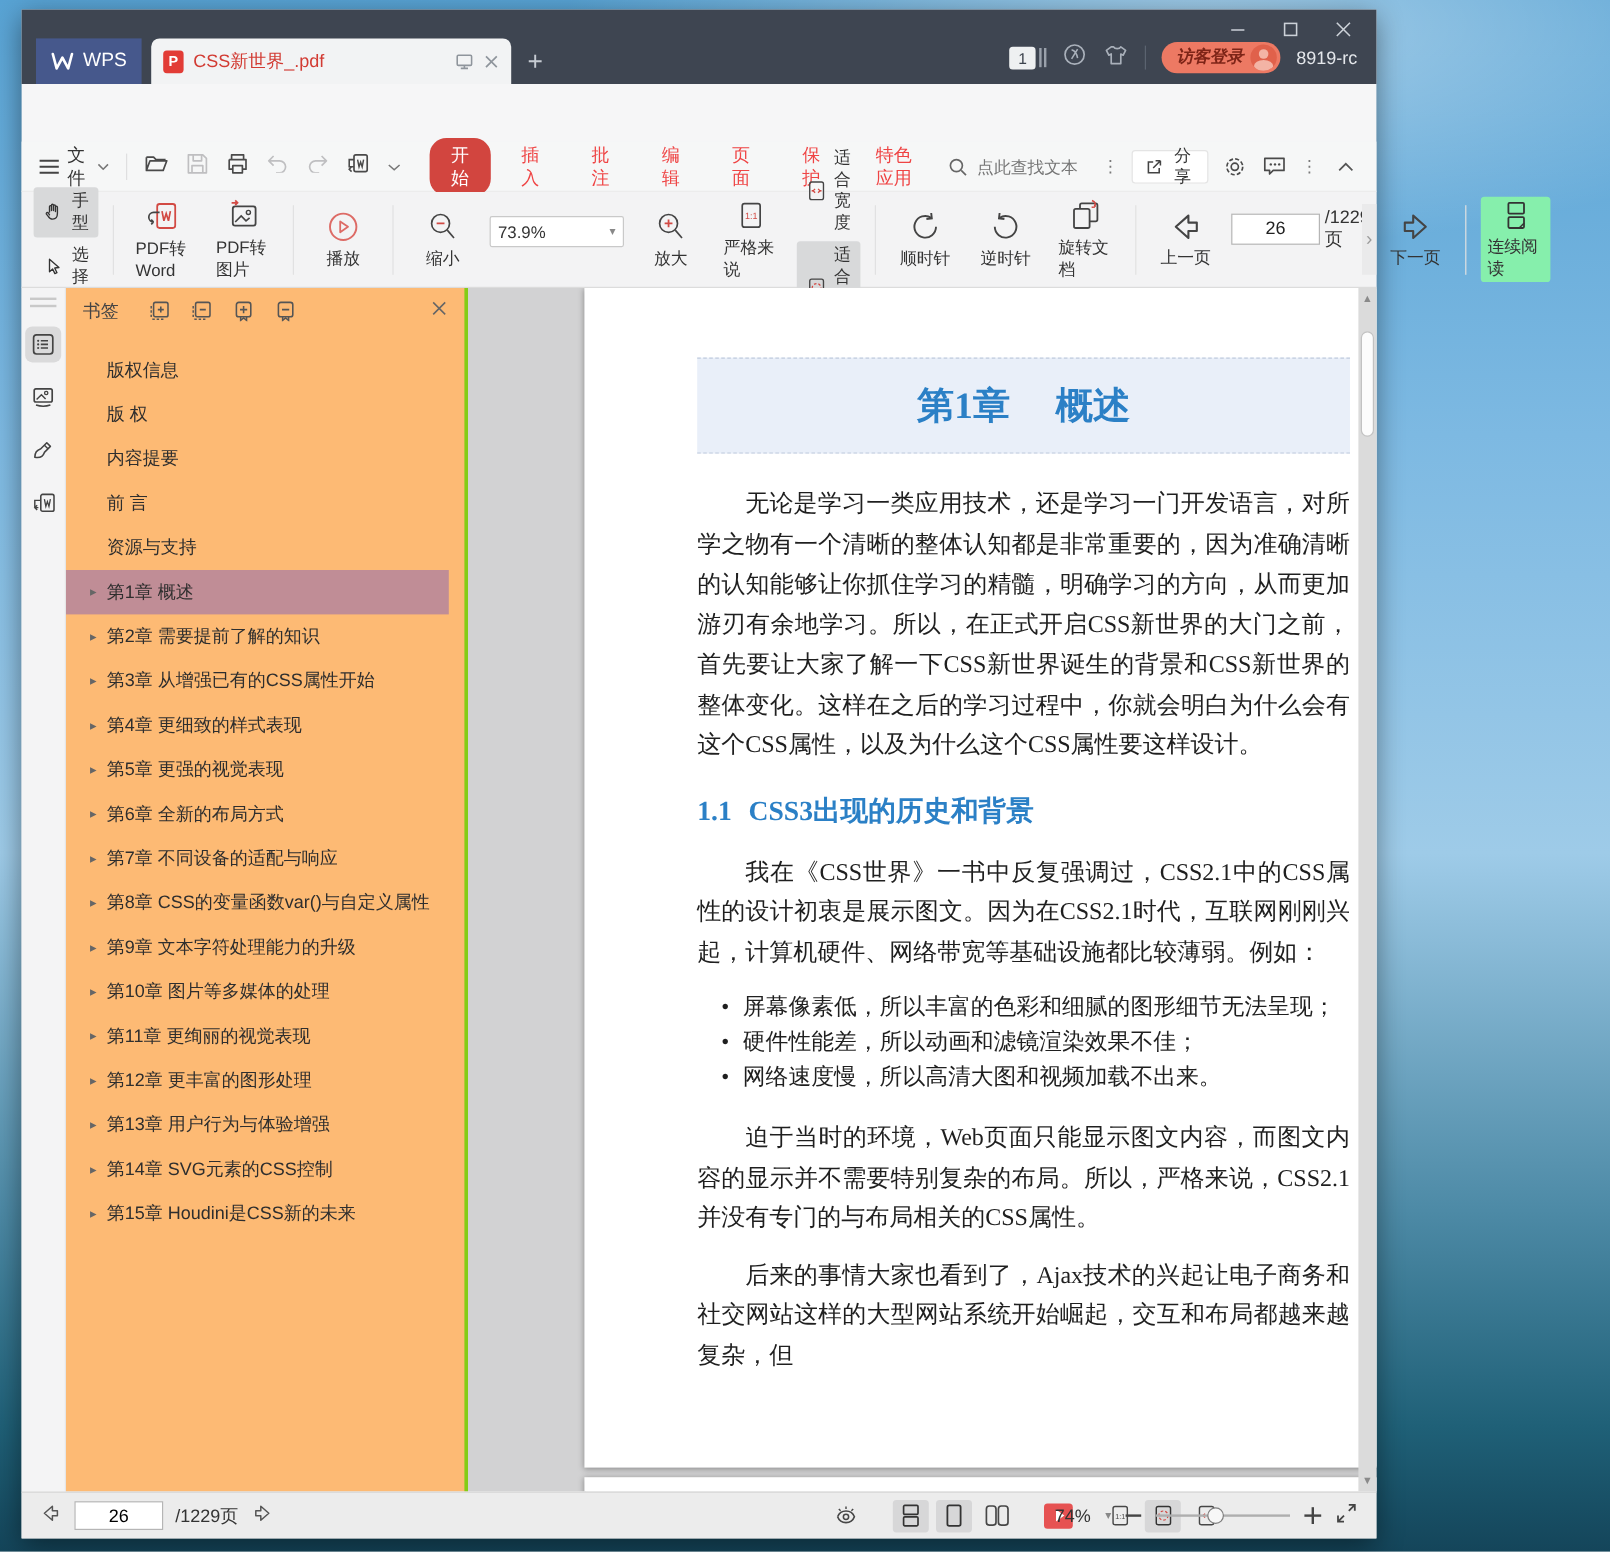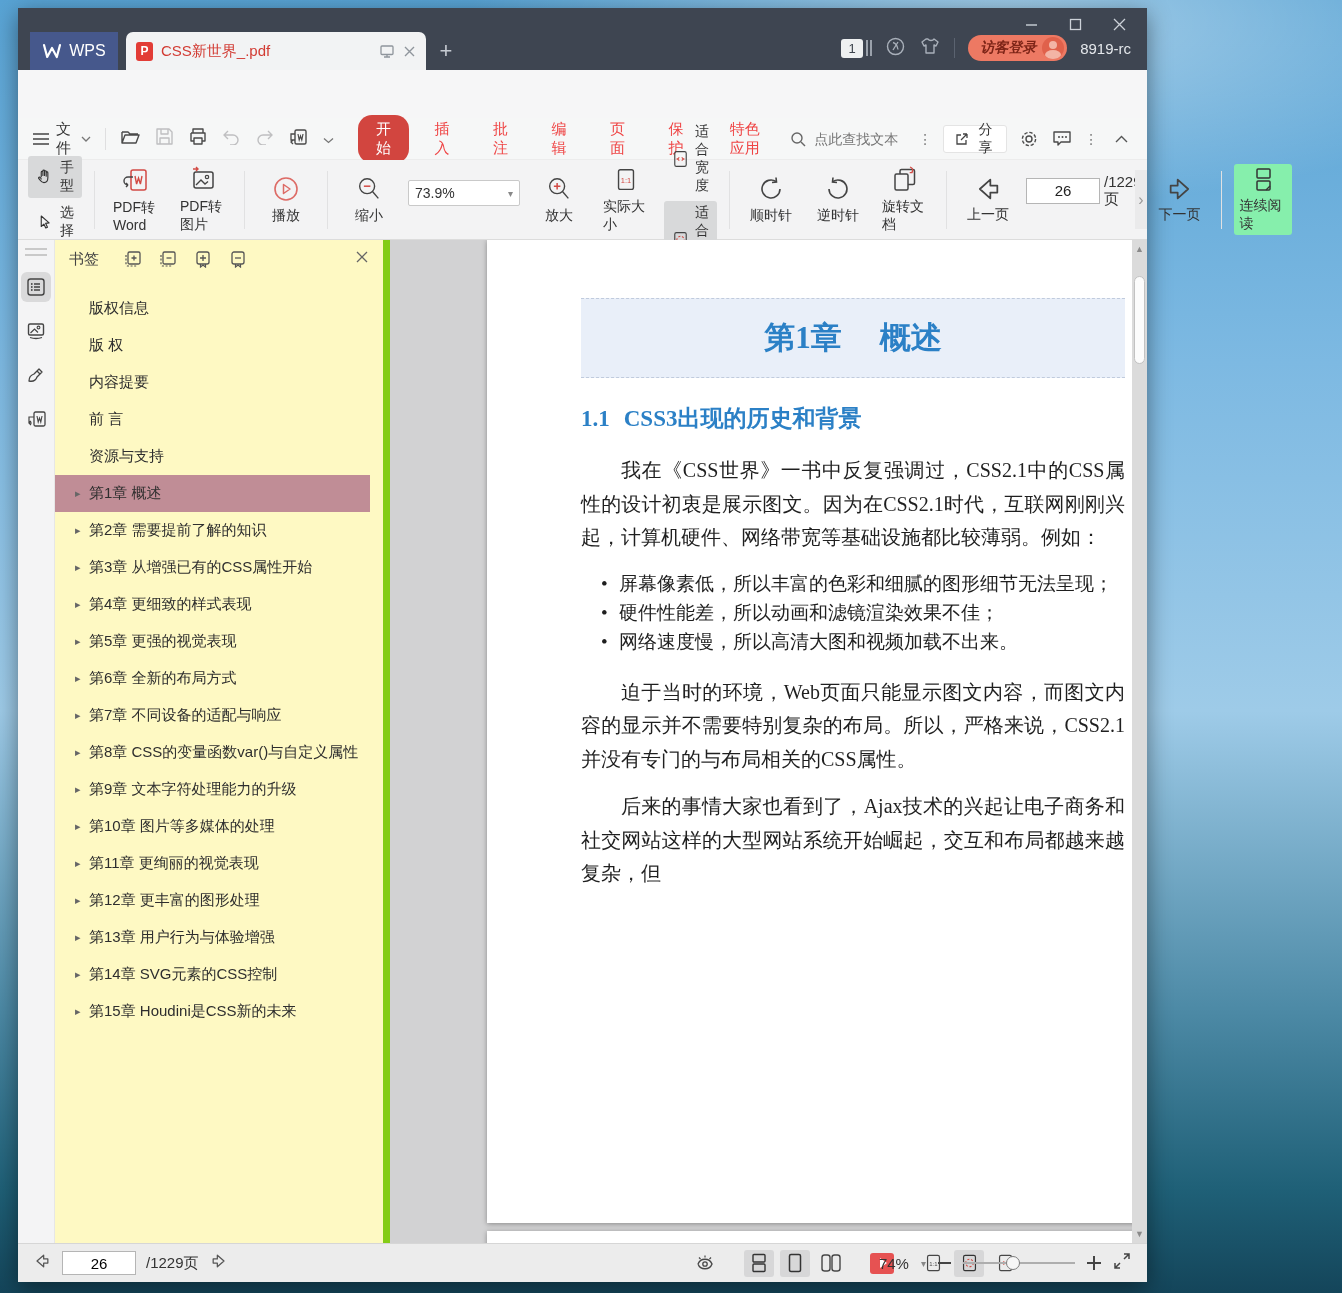"实际大小" span { text: 实际大小 -> 严格来说 }
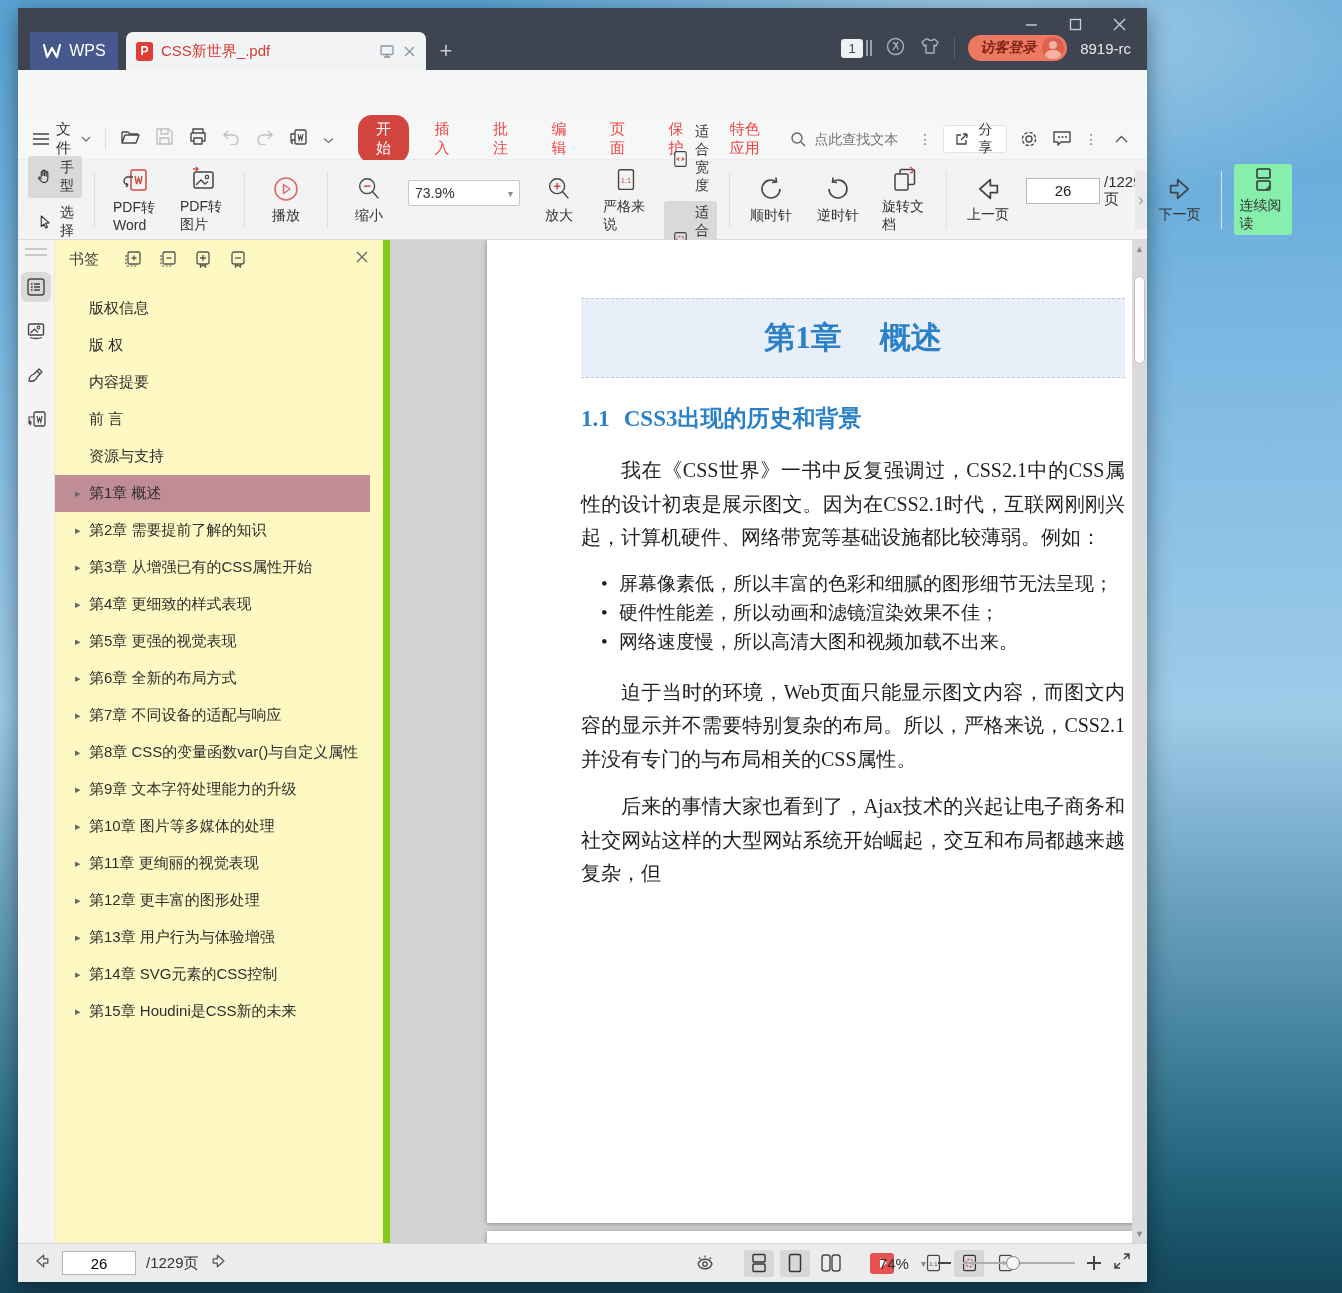"书签" .bookmarks { background: #fef9c3 -> #fdba74; border-right: 7px solid #84cc16 -> 3px solid #84cc16 }
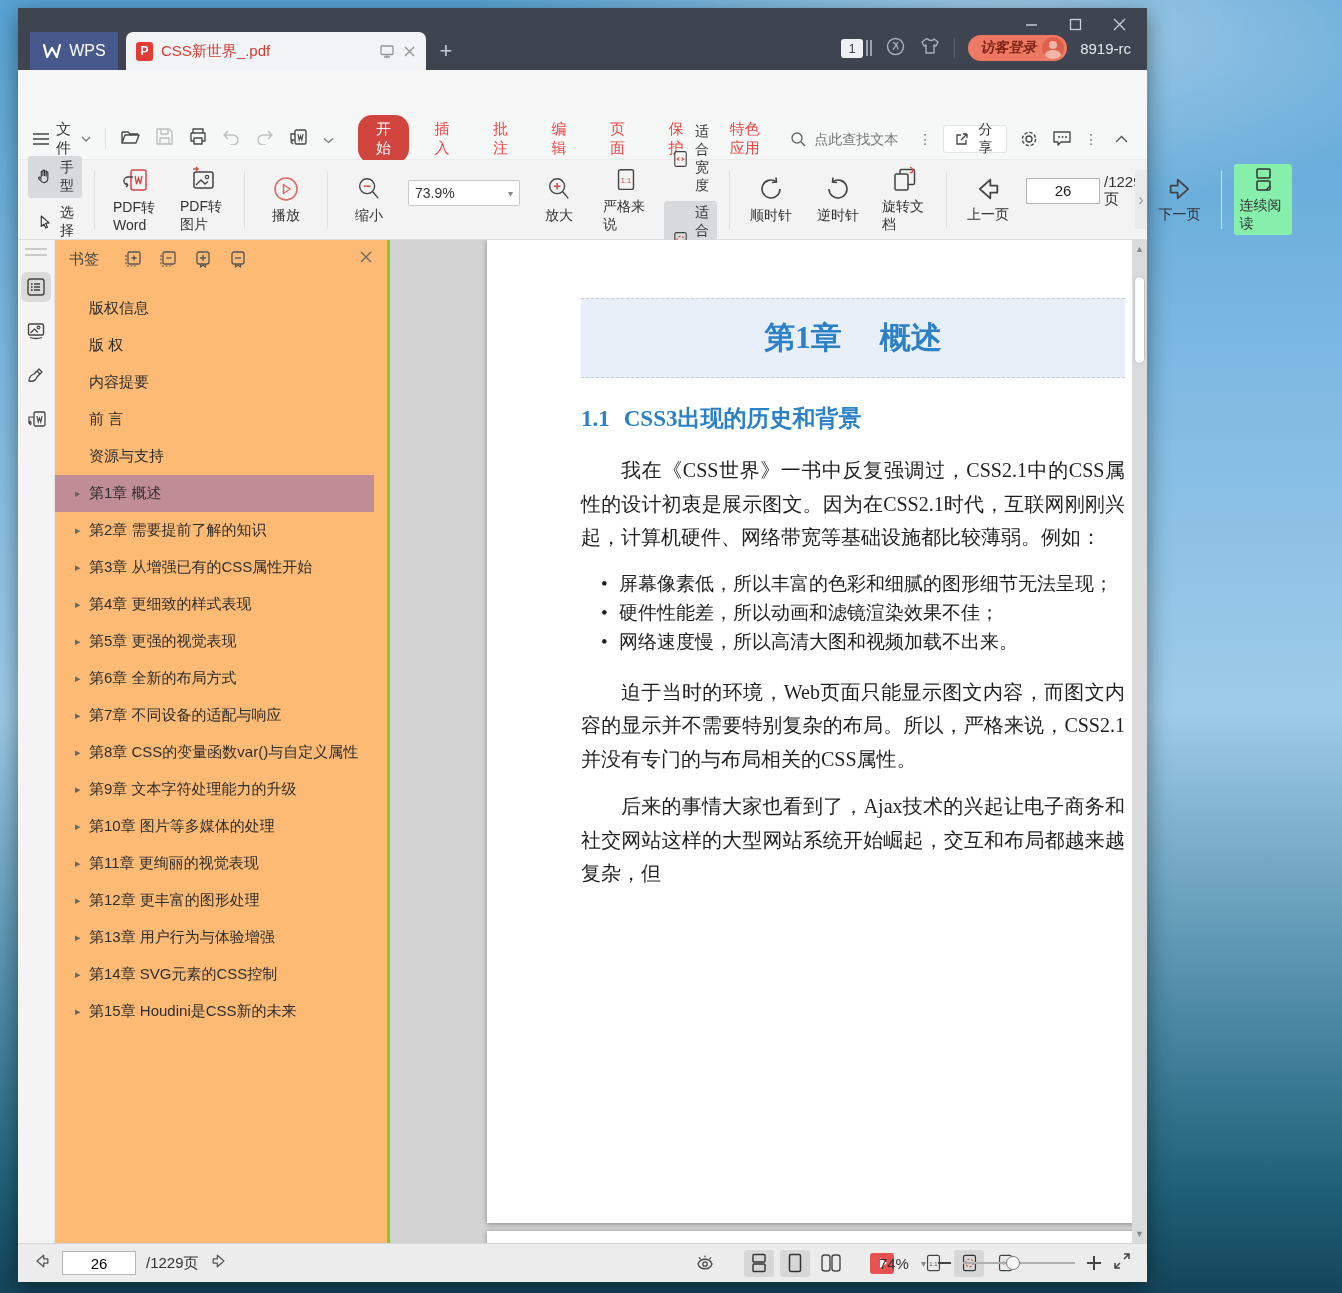"无论是学习一类应用技术，还是学习一门开发语言，对所学之物有一个清晰的整体认知都是" p { html: none -> <p>无论是学习一类应用技术，还是学习一门开发语言，对所学之物有一个清晰的整体认知都是非常重要的，因为准确清晰的认知能够让你抓住学习的精髓，明确学习的方向，从而更加游刃有余地学习。所以，在正式开启CSS新世界的大门之前，首先要让大家了解一下CSS新世界诞生的背景和CSS新世界的整体变化。这样在之后的学习过程中，你就会明白为什么会有这个CSS属性，以及为什么这个CSS属性要这样设计。</p> }
